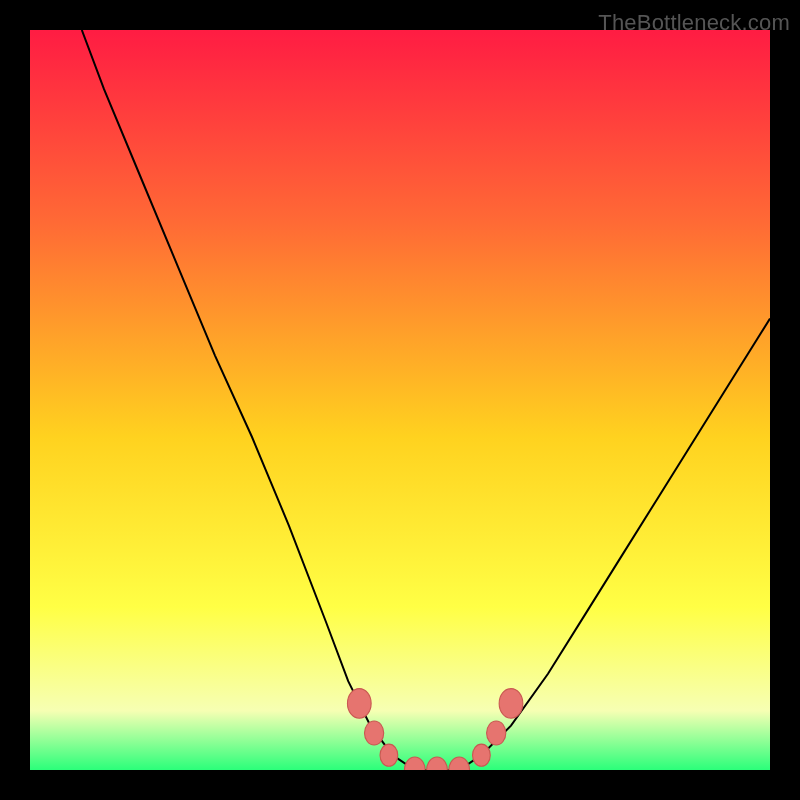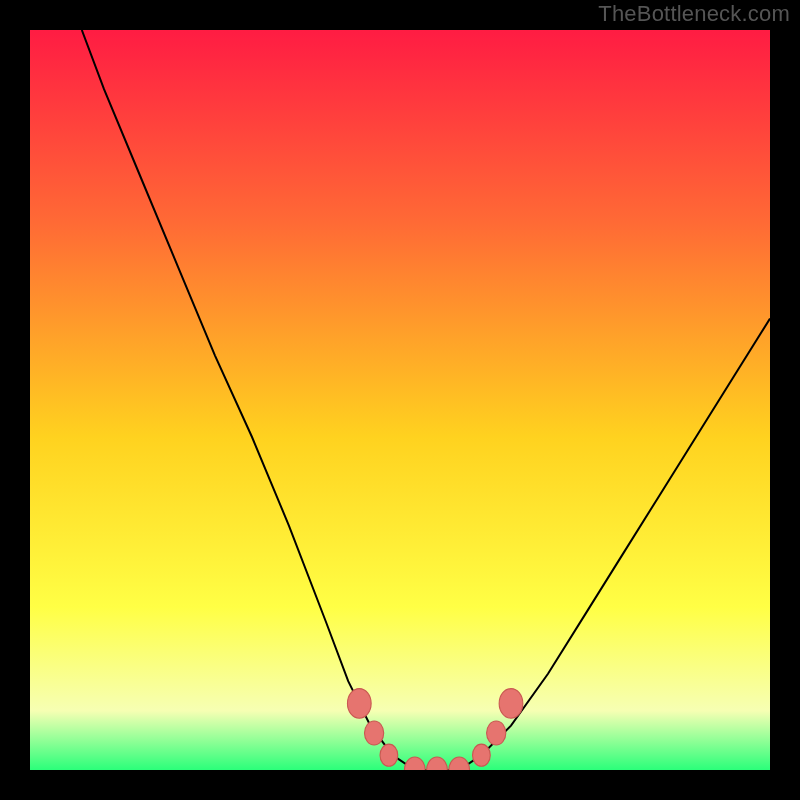"TheBottleneck.com" .watermark { top: 1px -> 10px }
